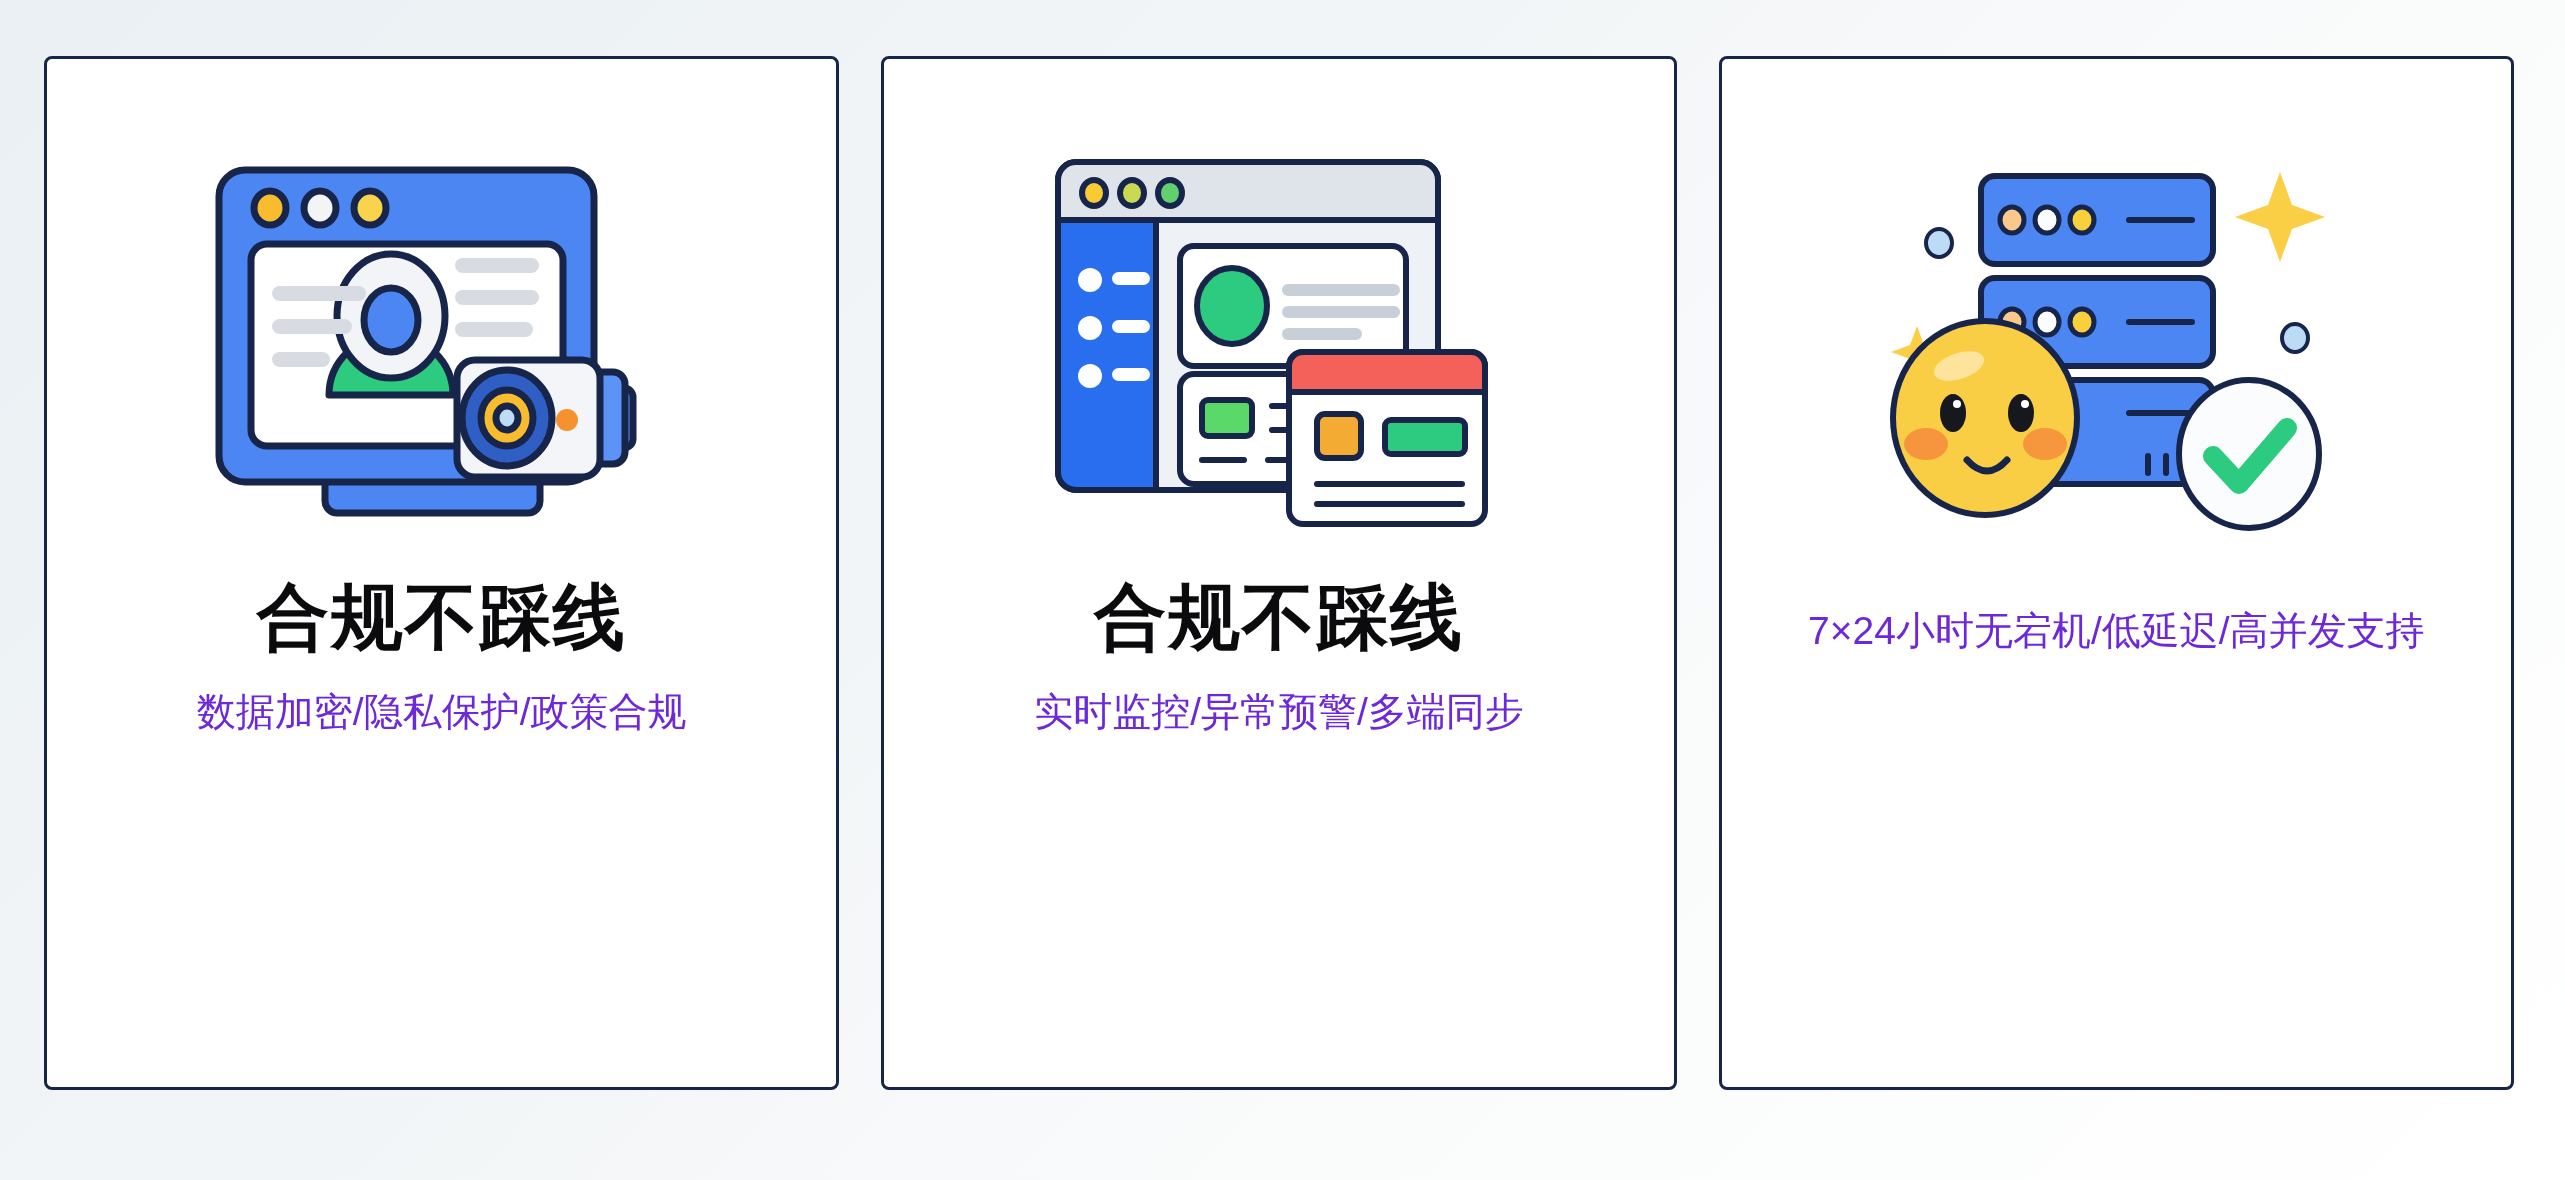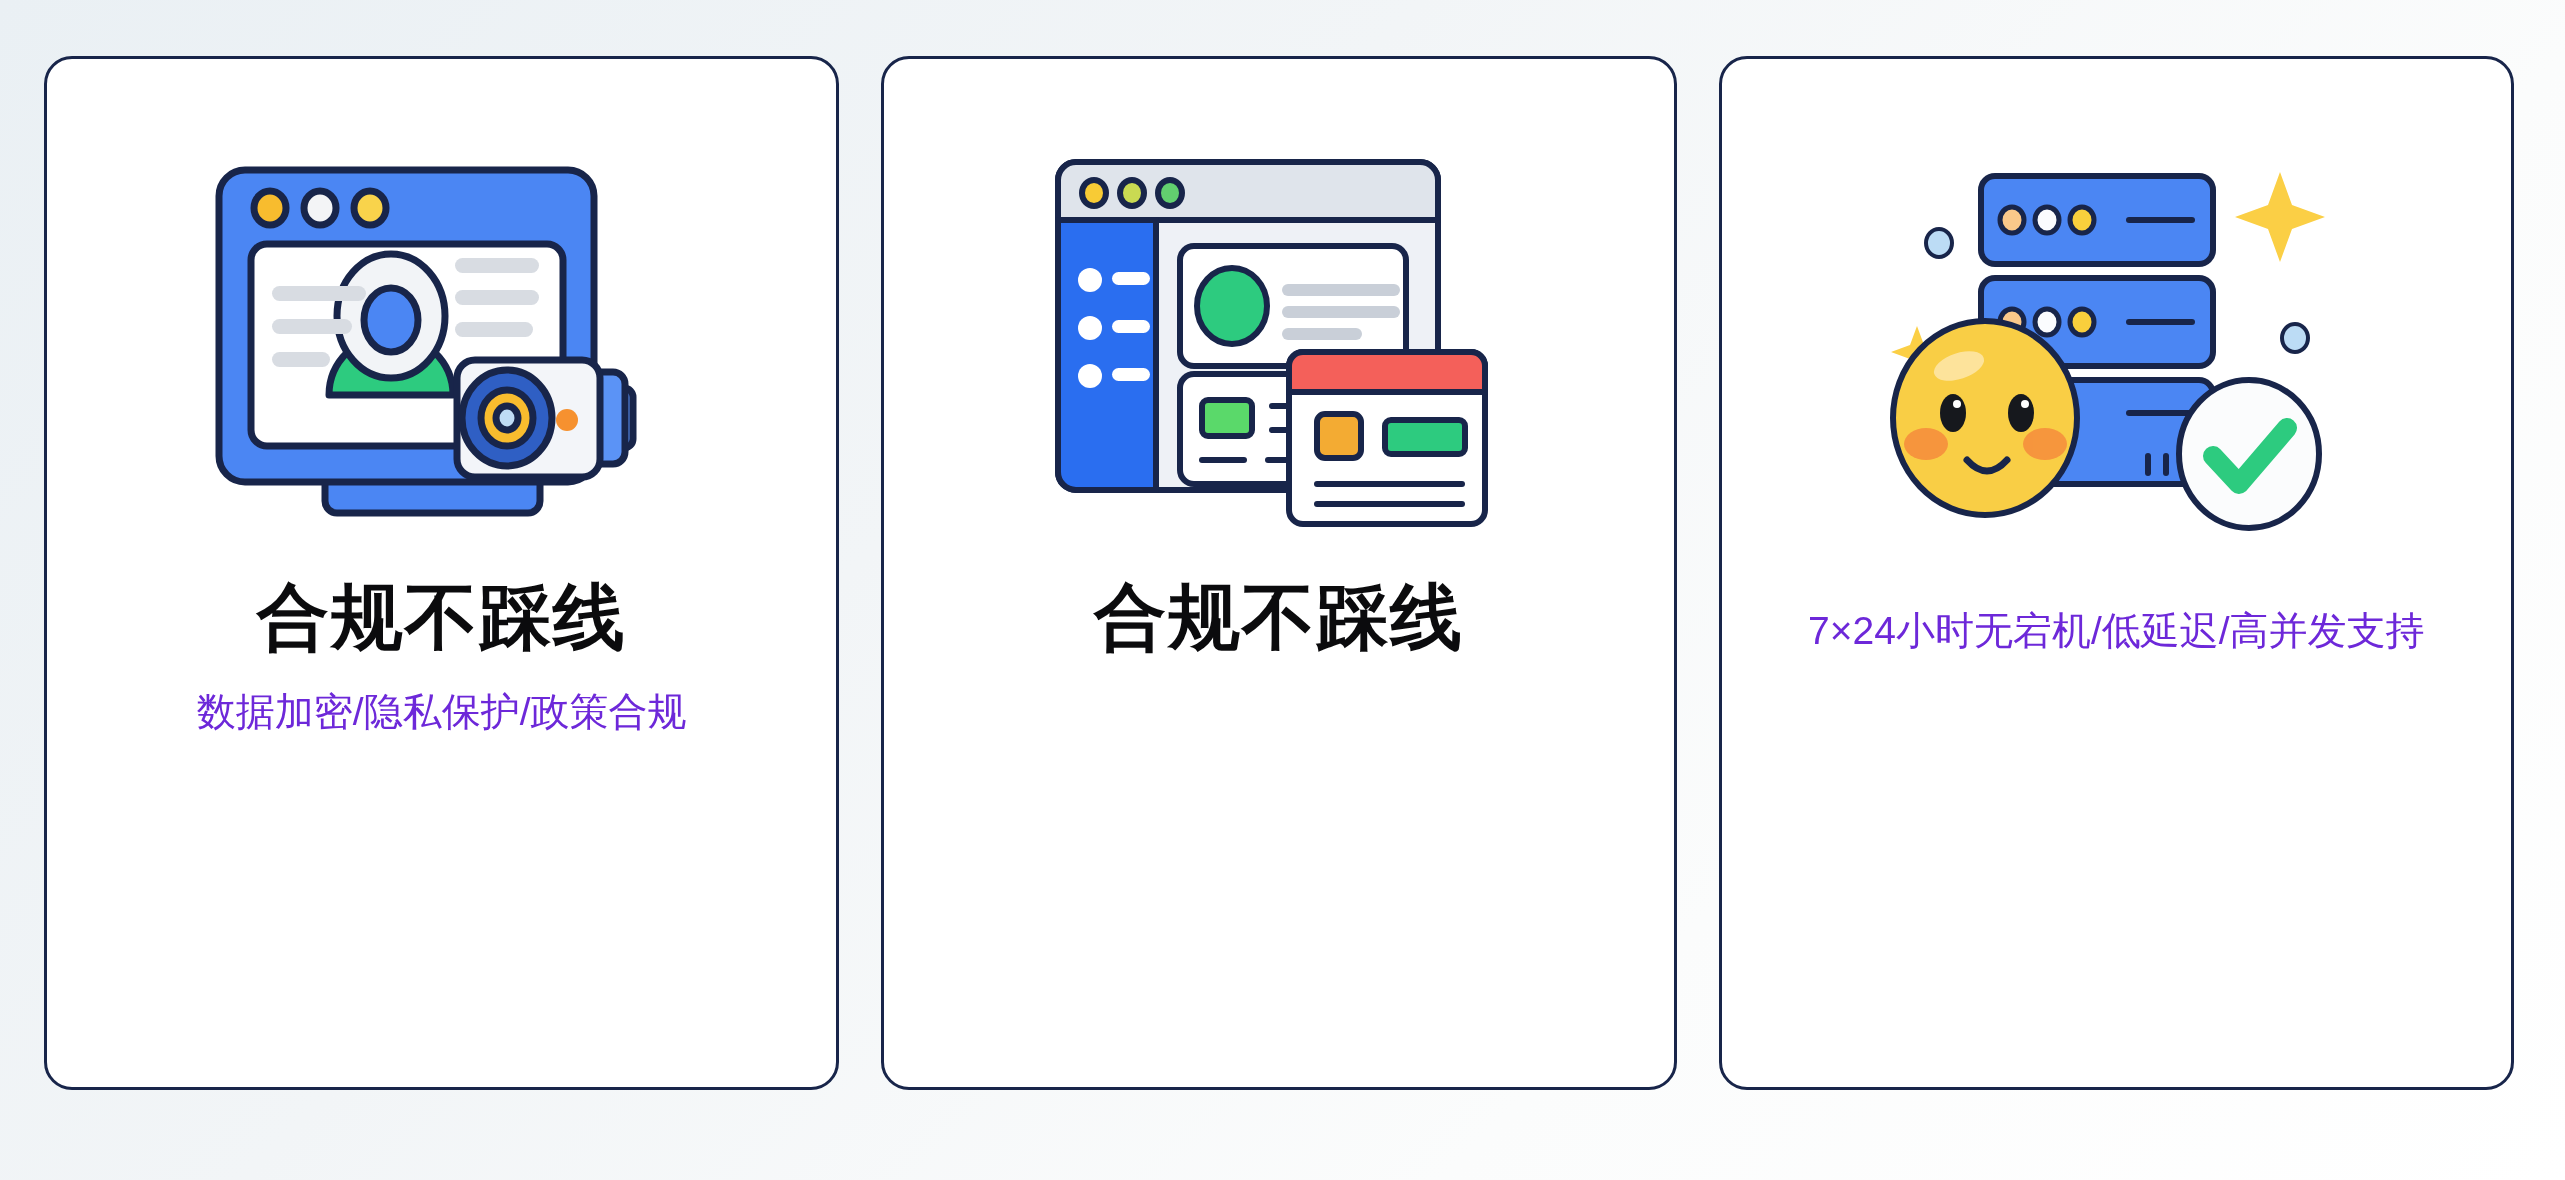"合规不踩线" .feature-card { border-radius: 28px -> 8px }
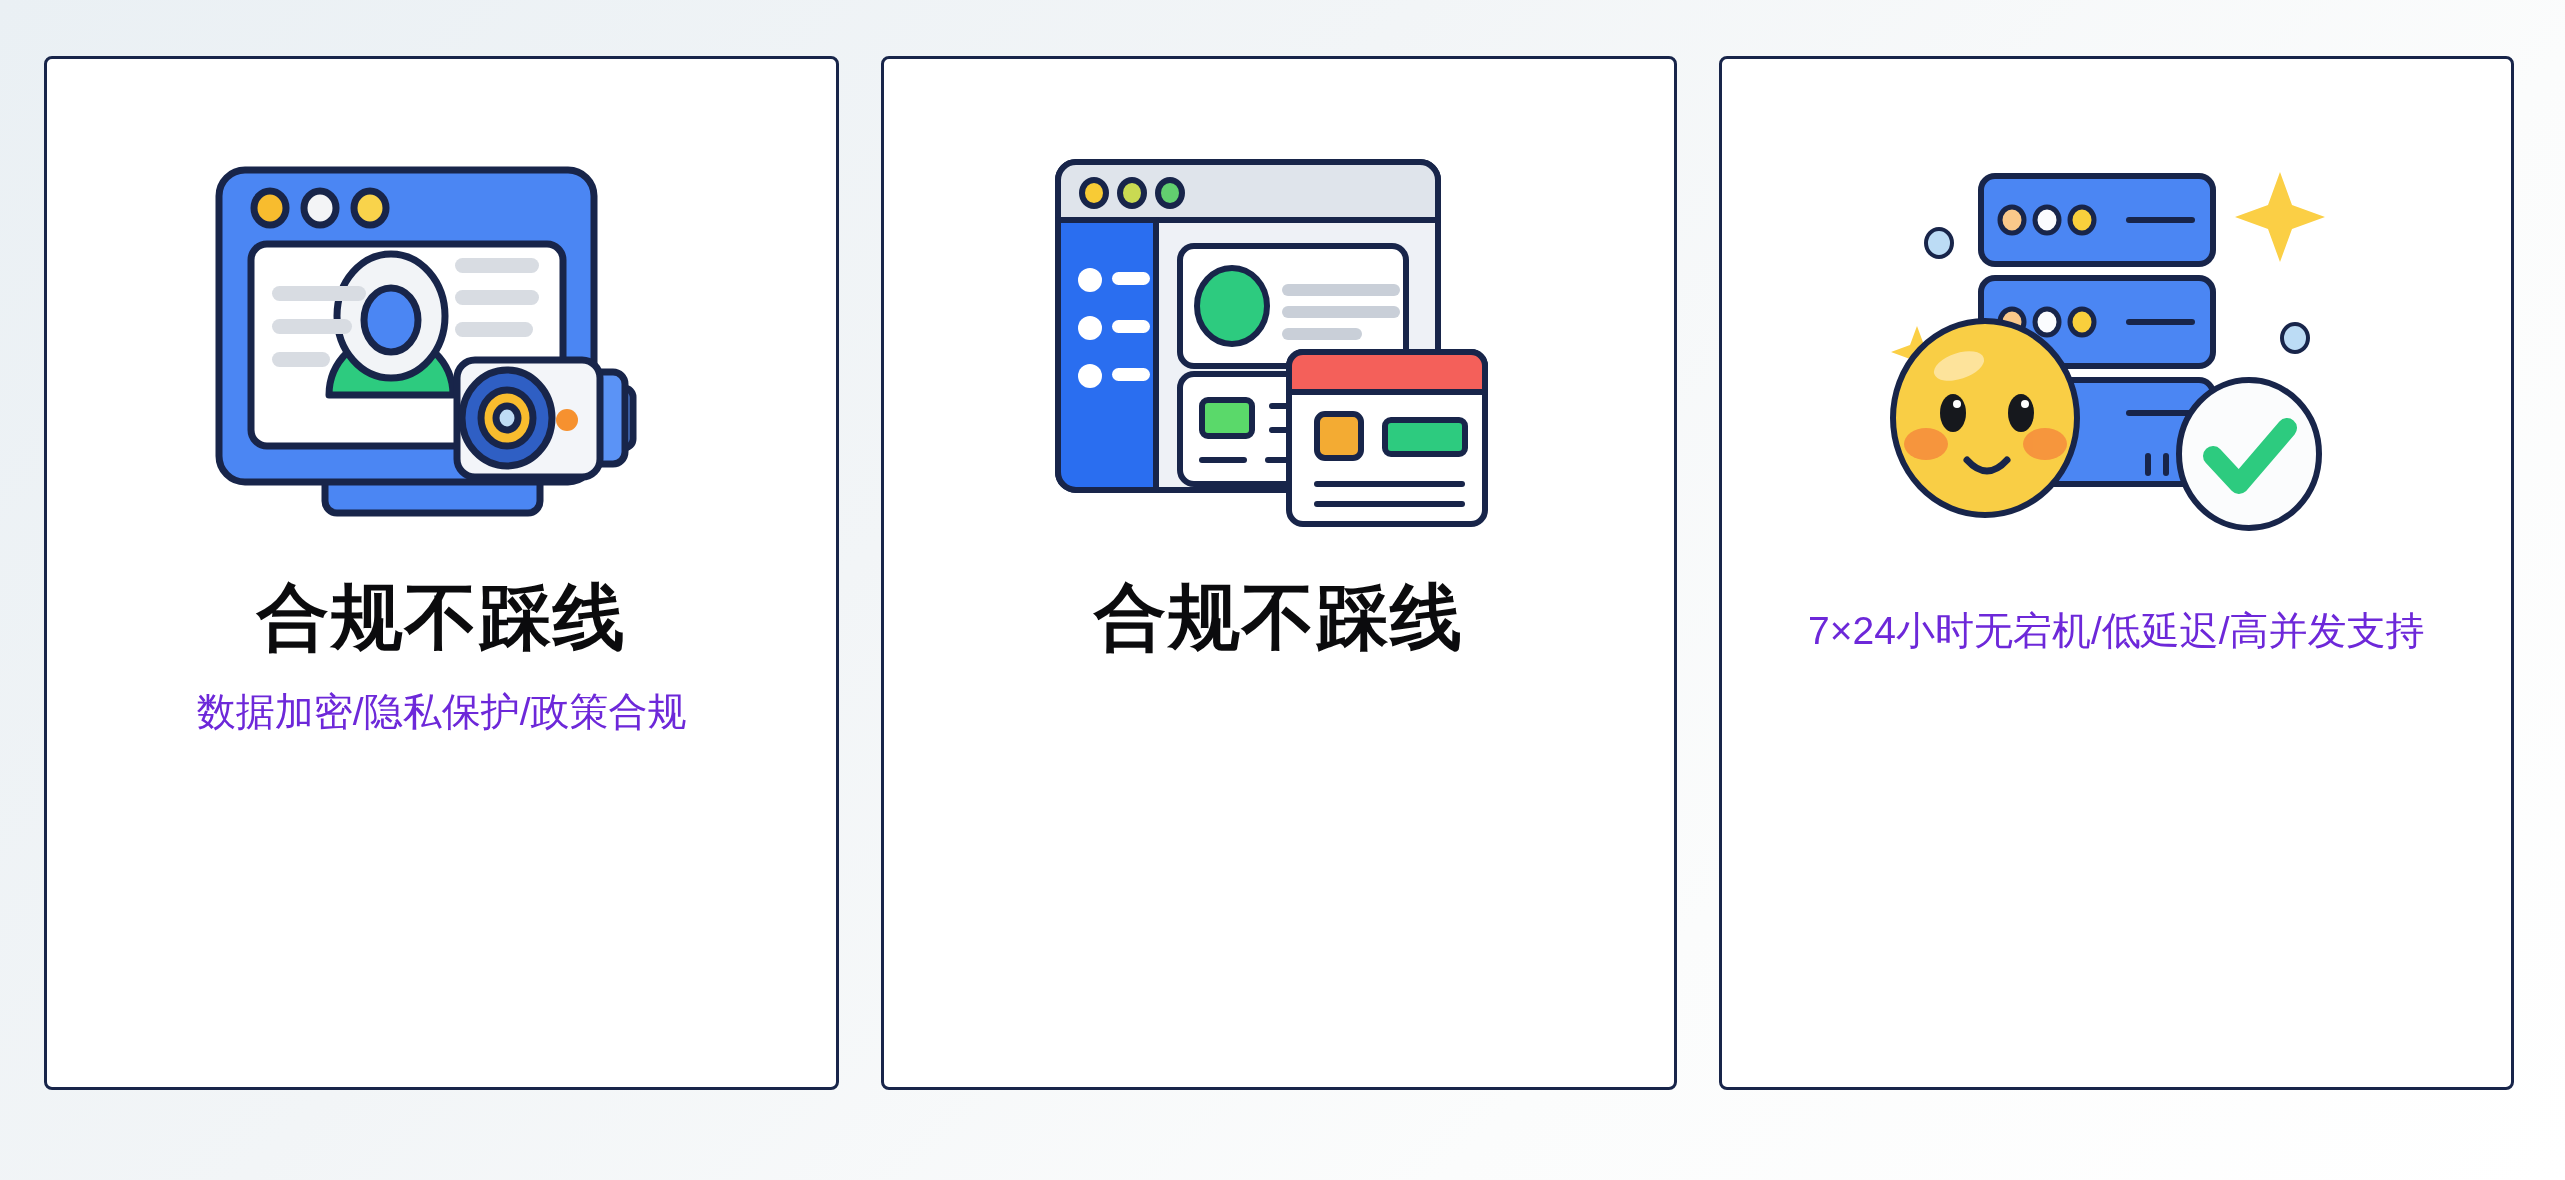"实时监控/异常预警/多端同步" div.card-subtitle { html: none -> <div>实时监控/异常预警/多端同步</div> }
